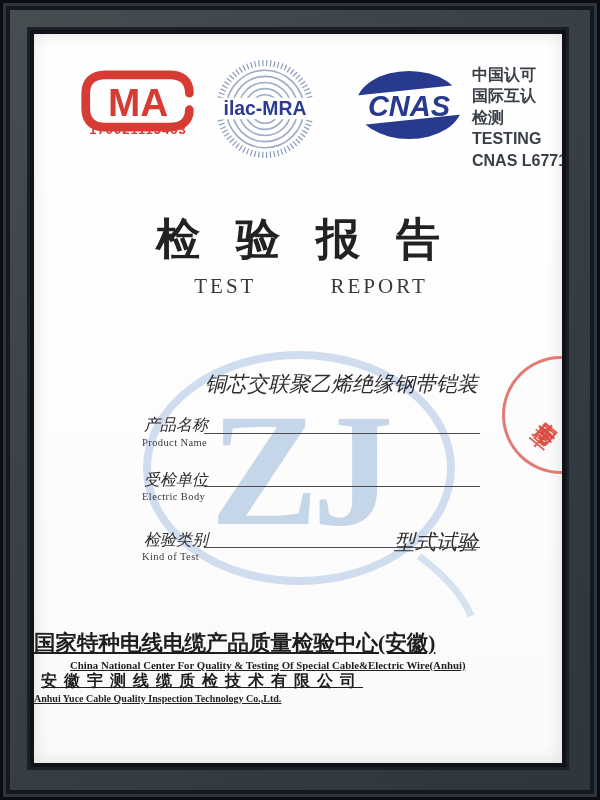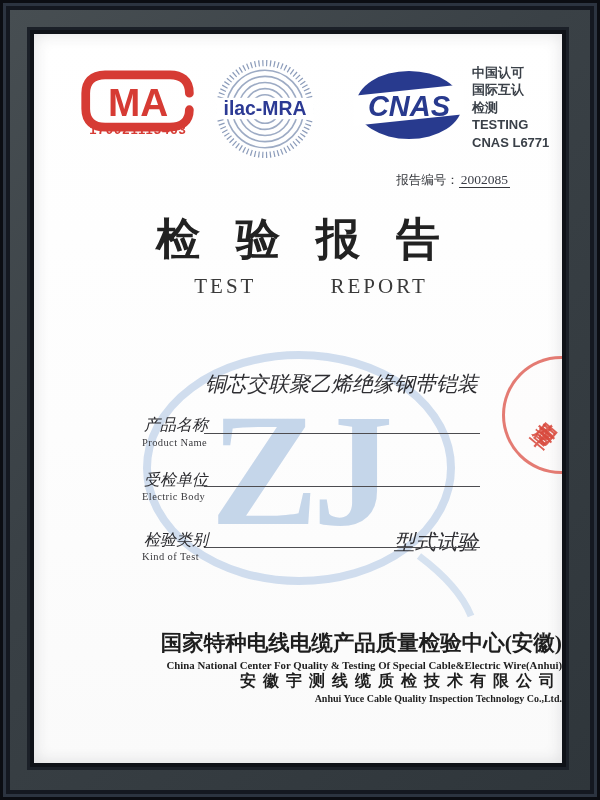"中国认可" .cnas-text { font-size: 13px -> 16px }
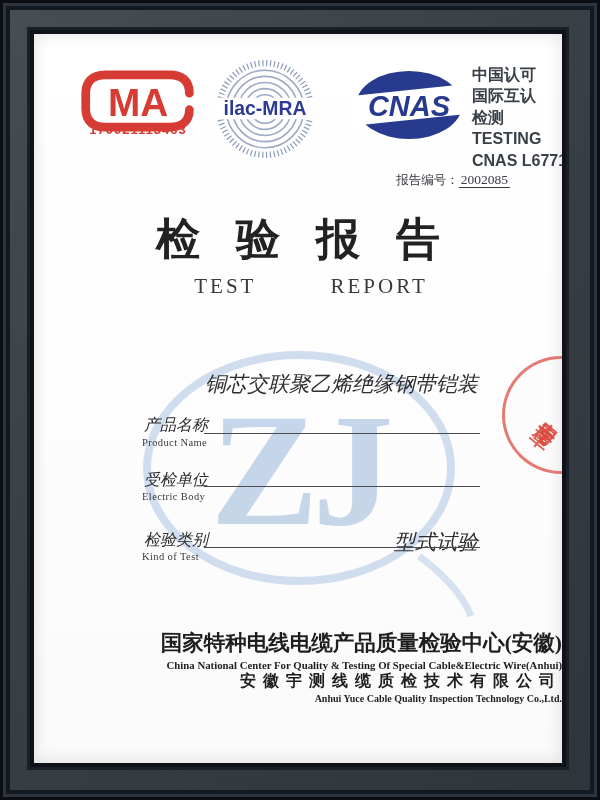"报告编号： 2002085" div.abs { html: <div> <span>报告编号：</span><span>2002085</span> </div> -> none }
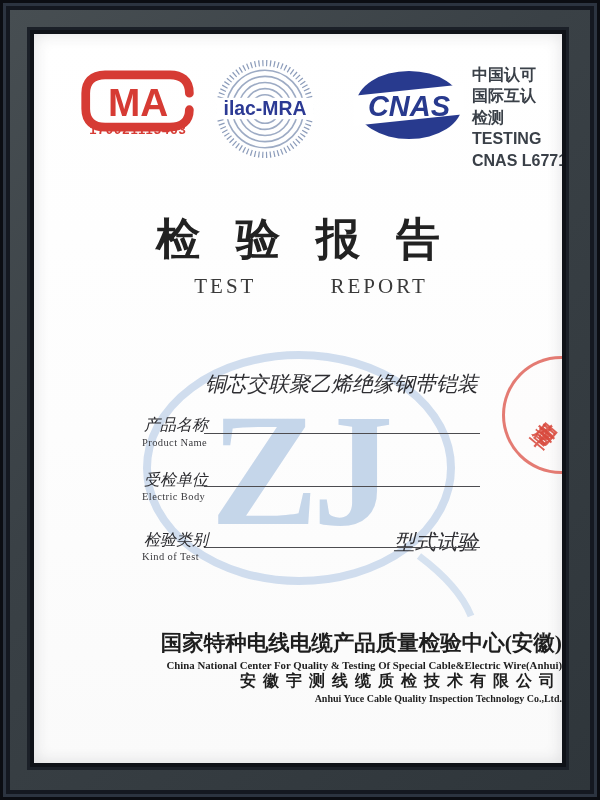"国家特种电线电缆产品质量检验中心(安徽)" .footer { text-align: right -> left; text-decoration: none -> underline }
